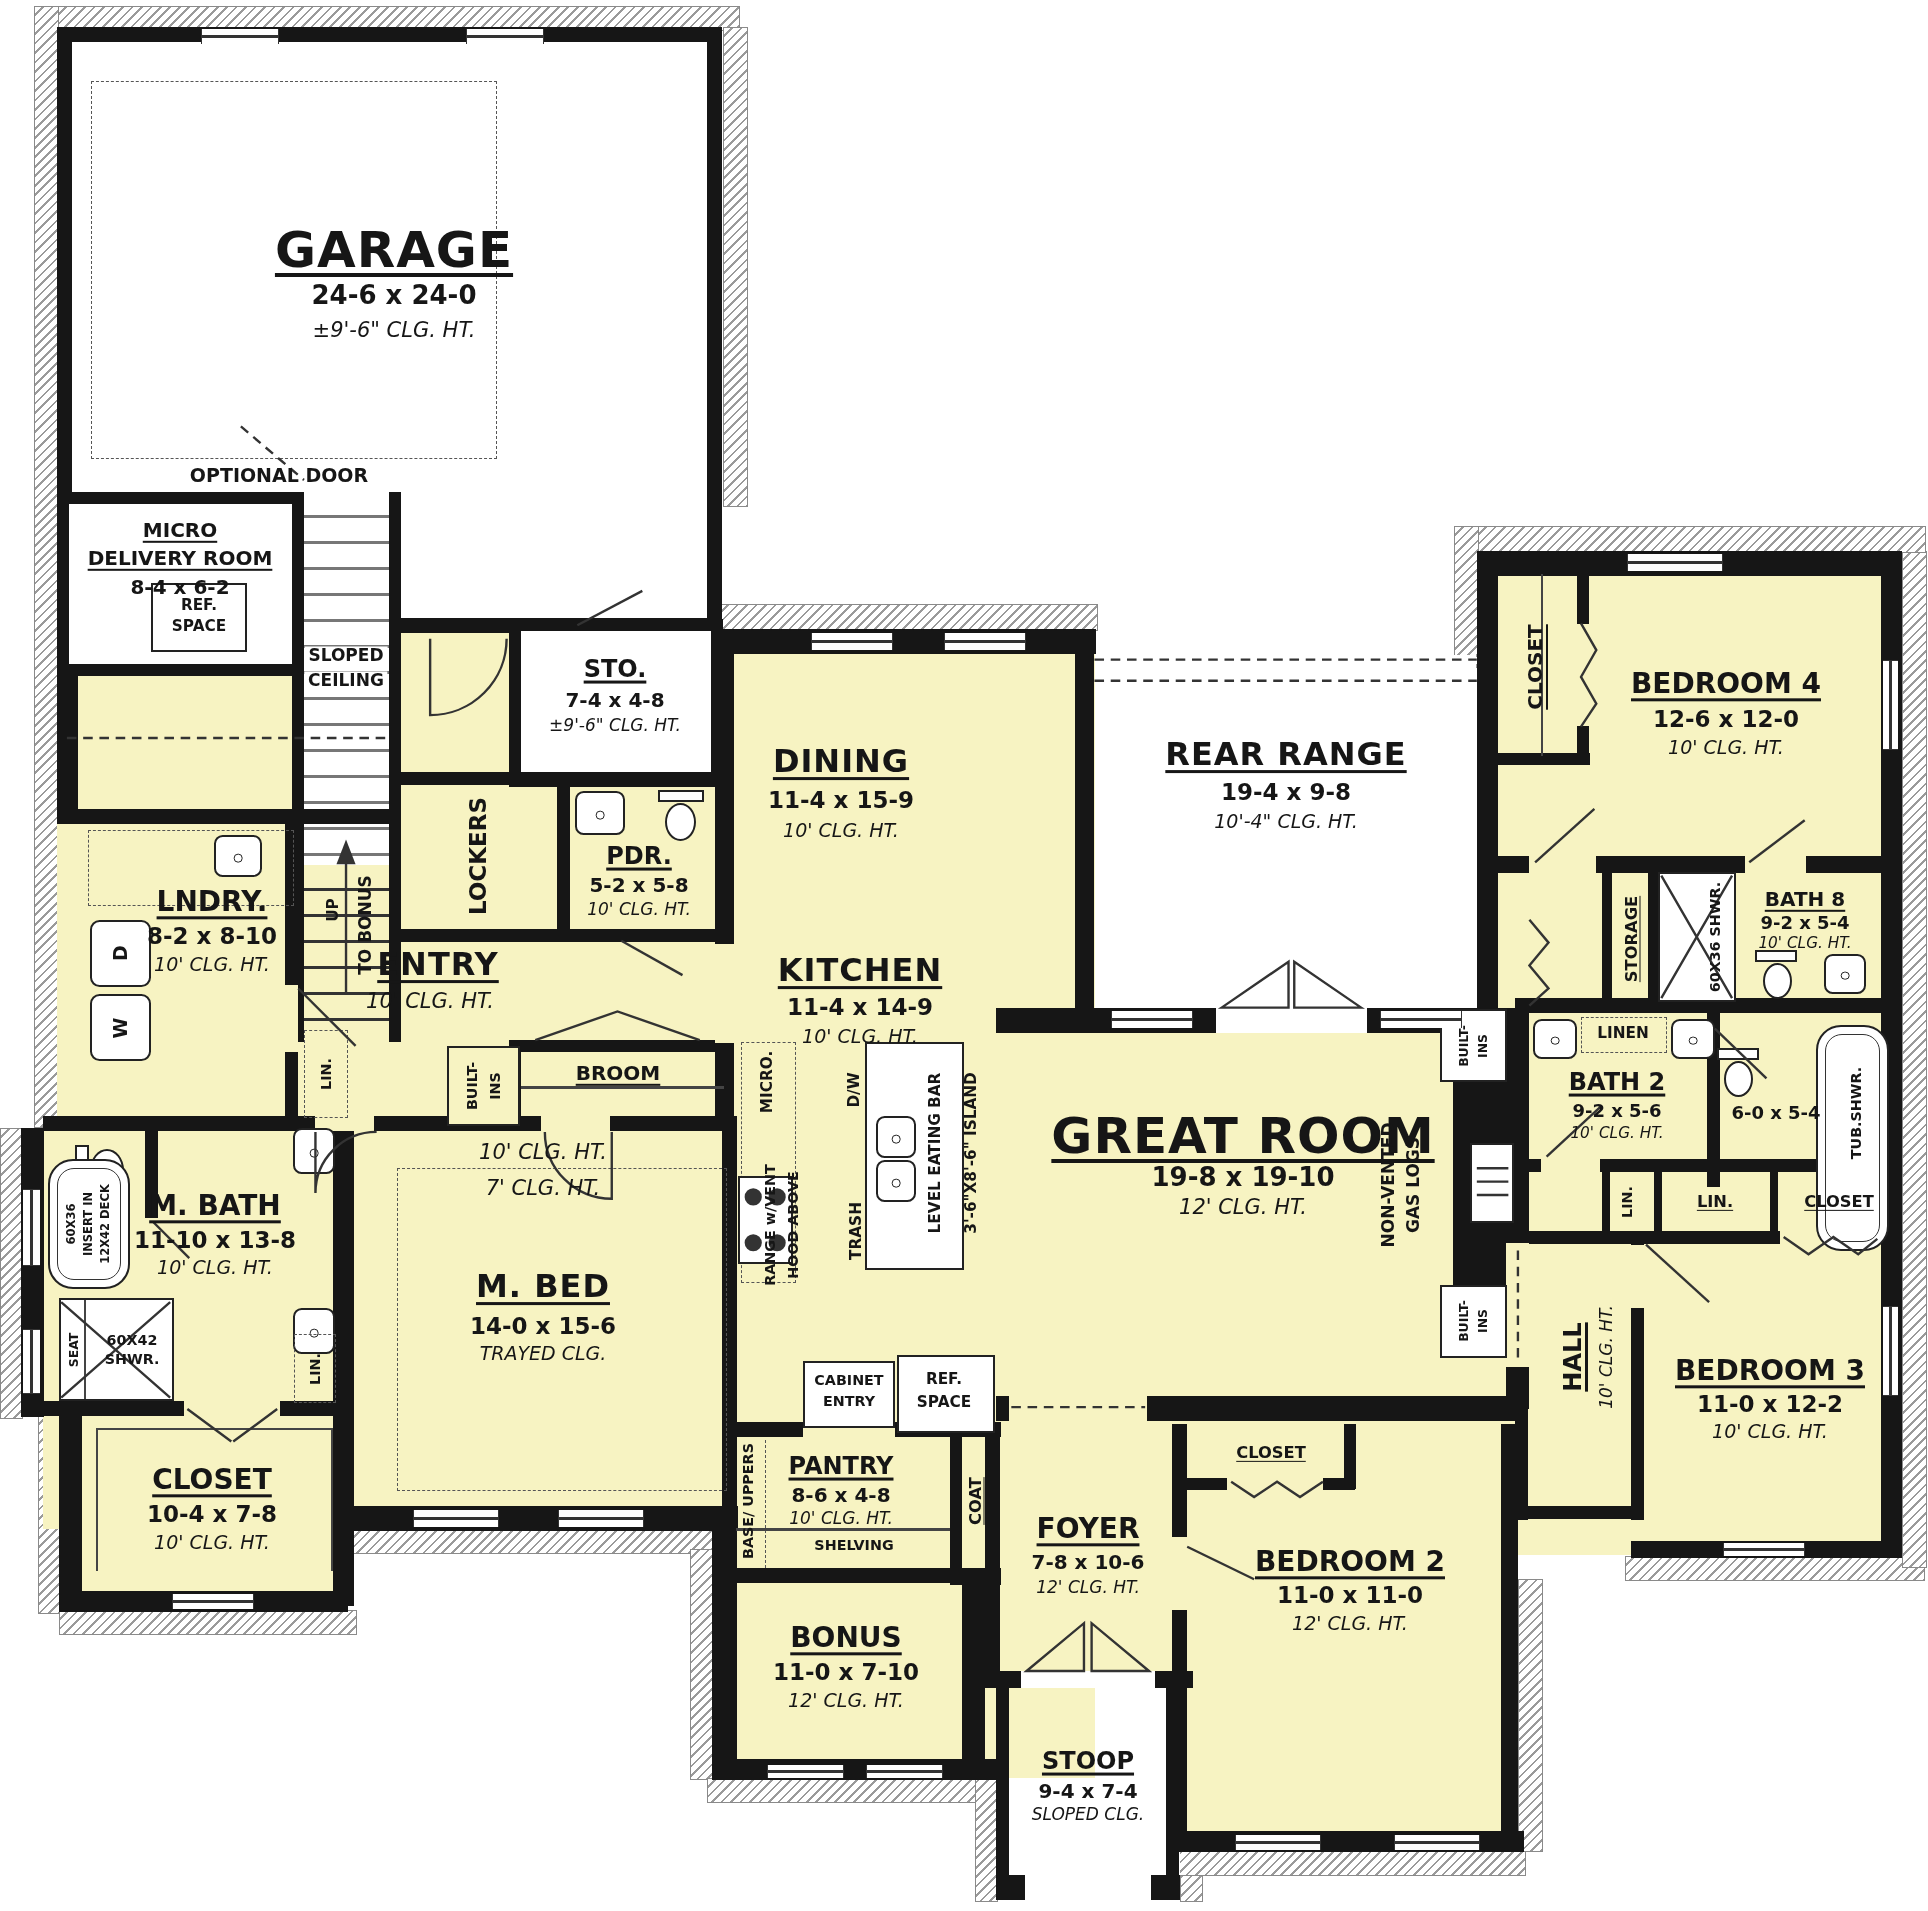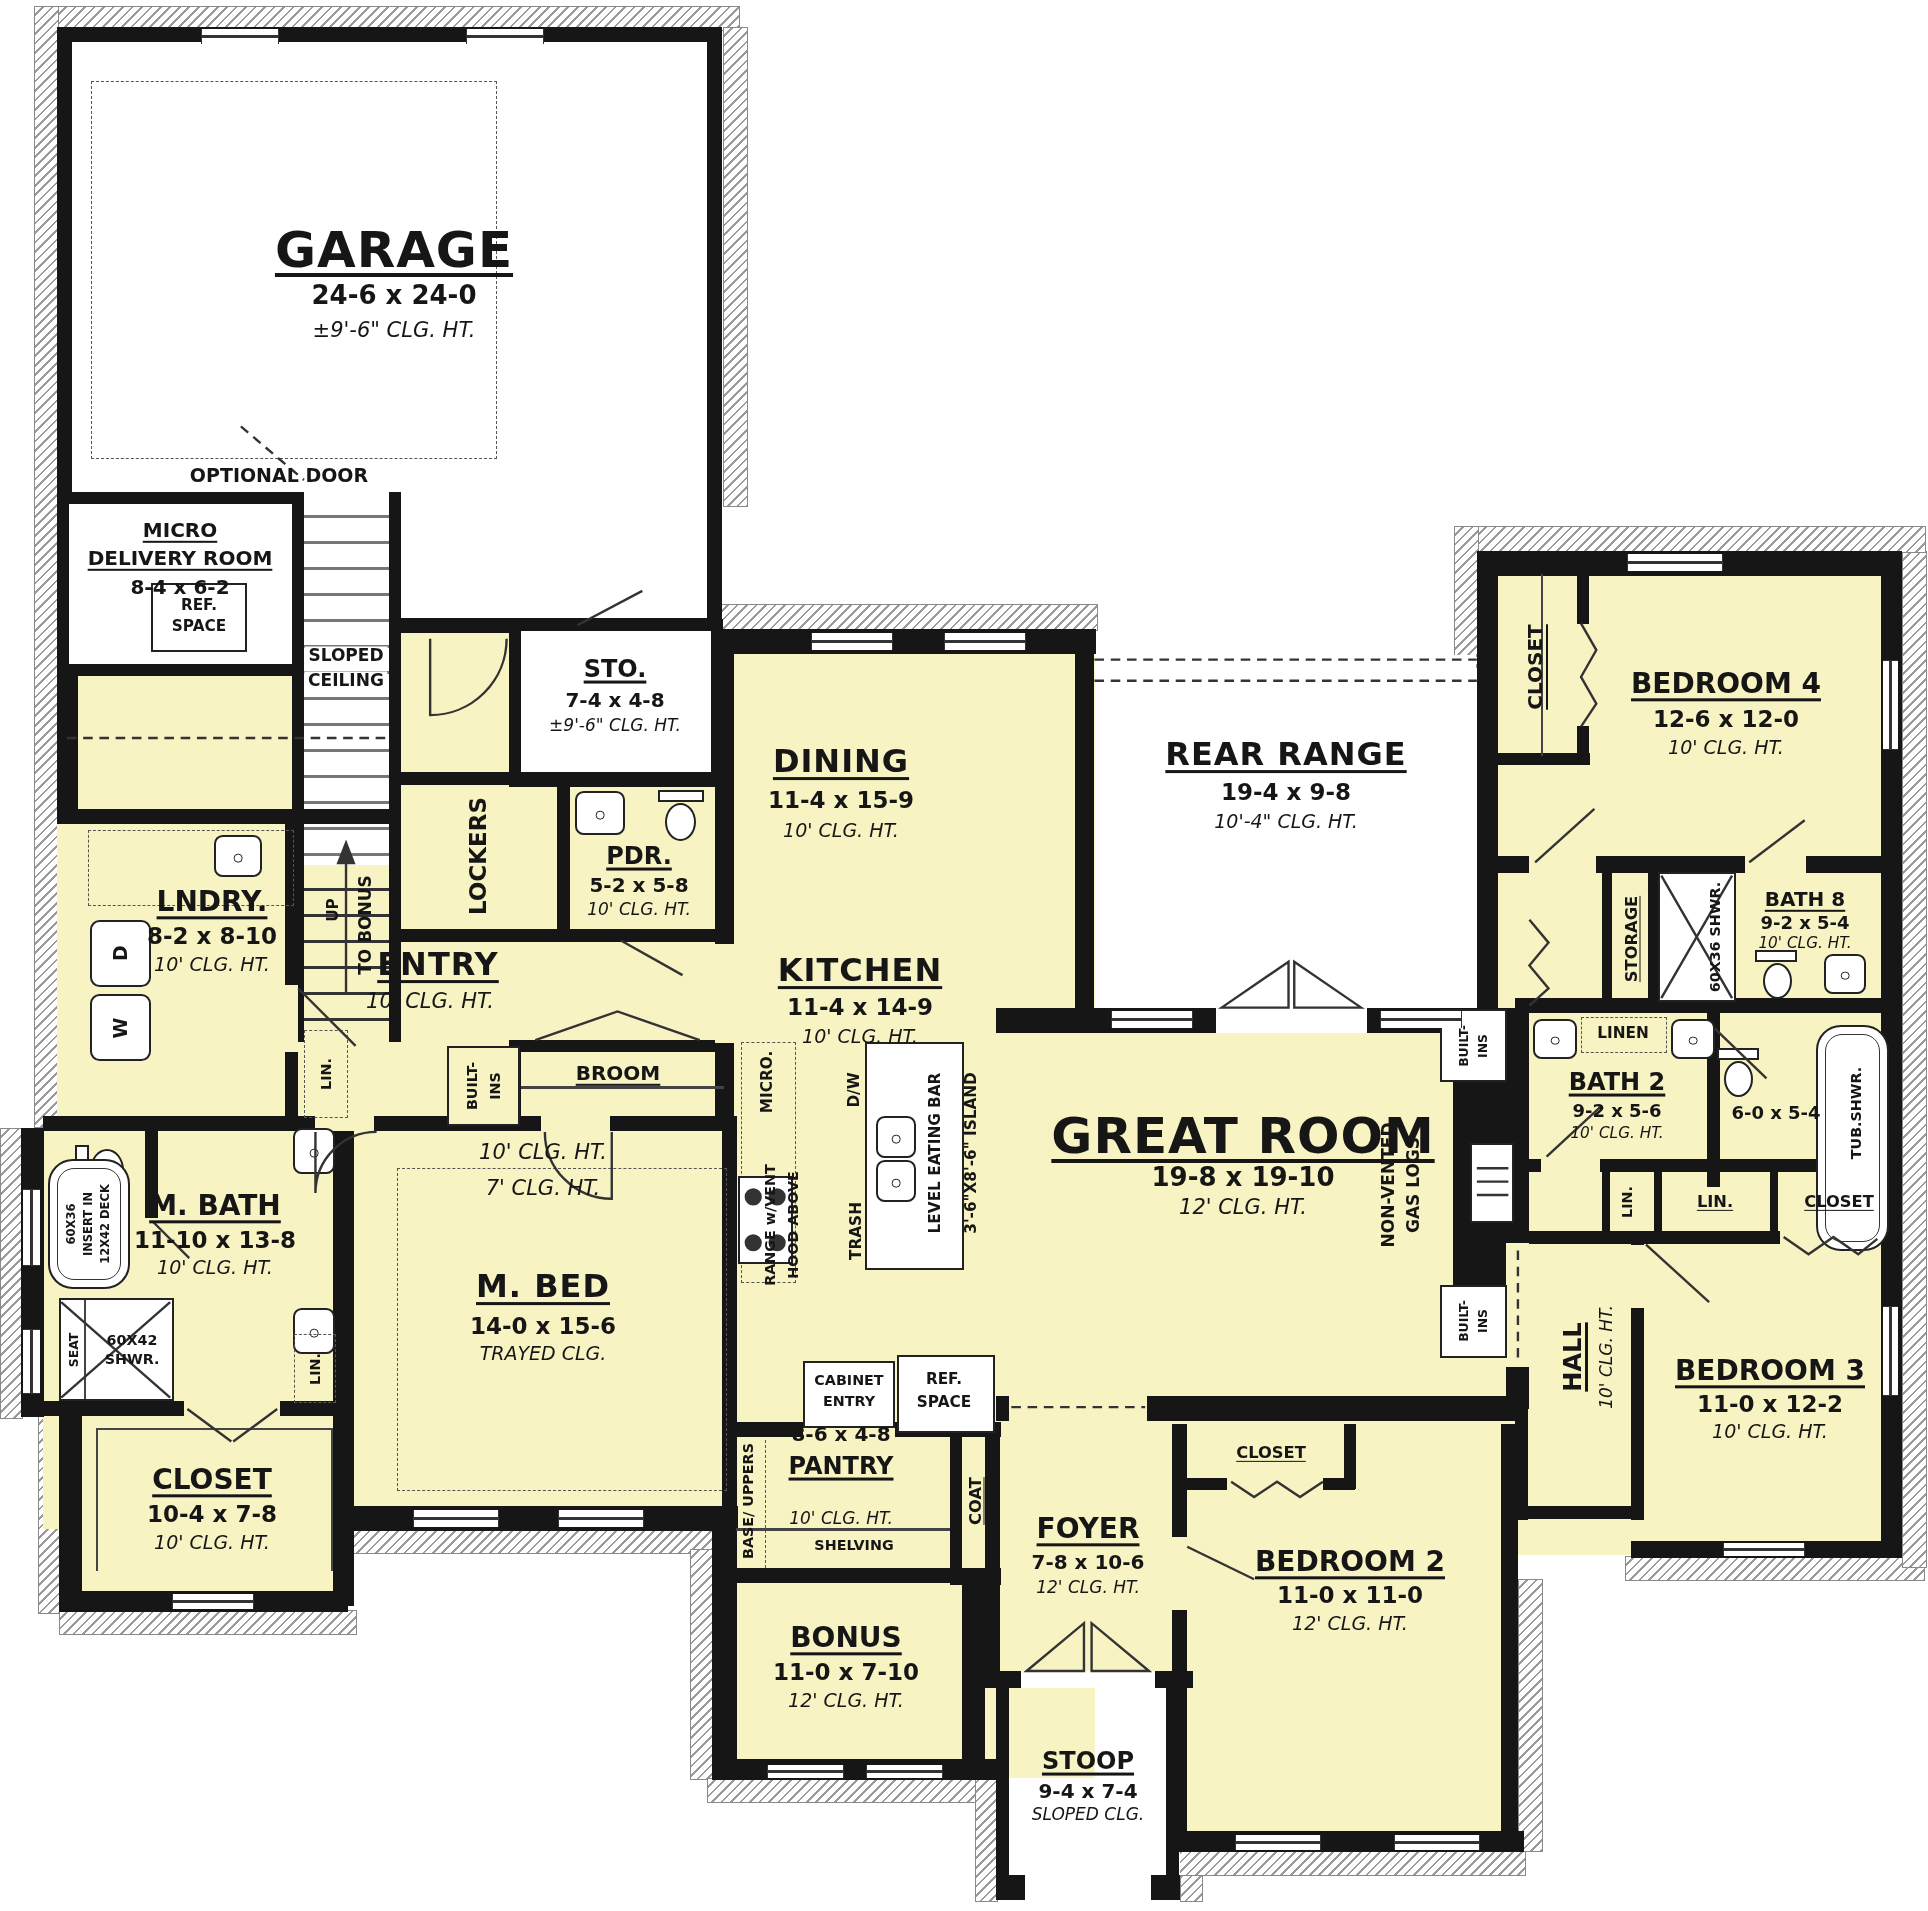"8-6 x 4-8" div.lbl { top: 1434px -> 1495px }
